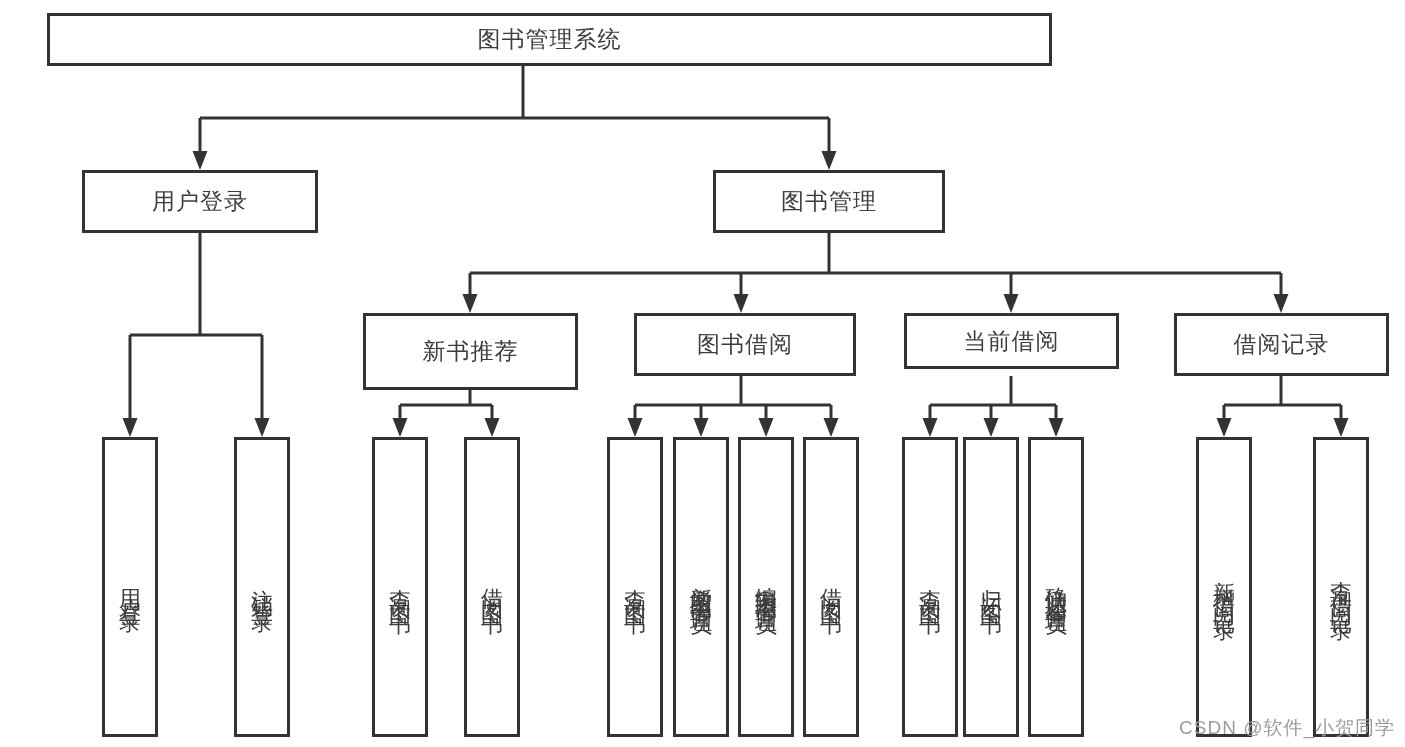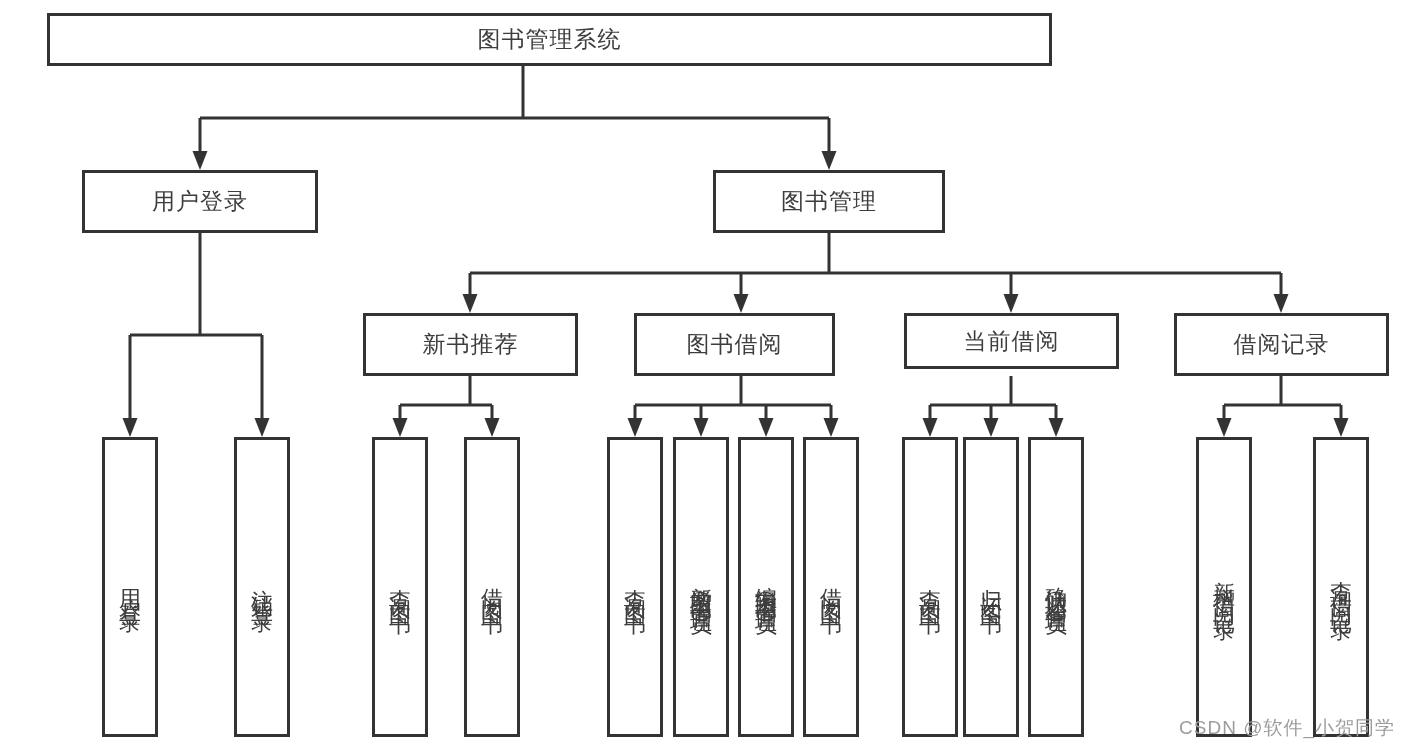"新书推荐" div.node { height: 63px -> 77px }
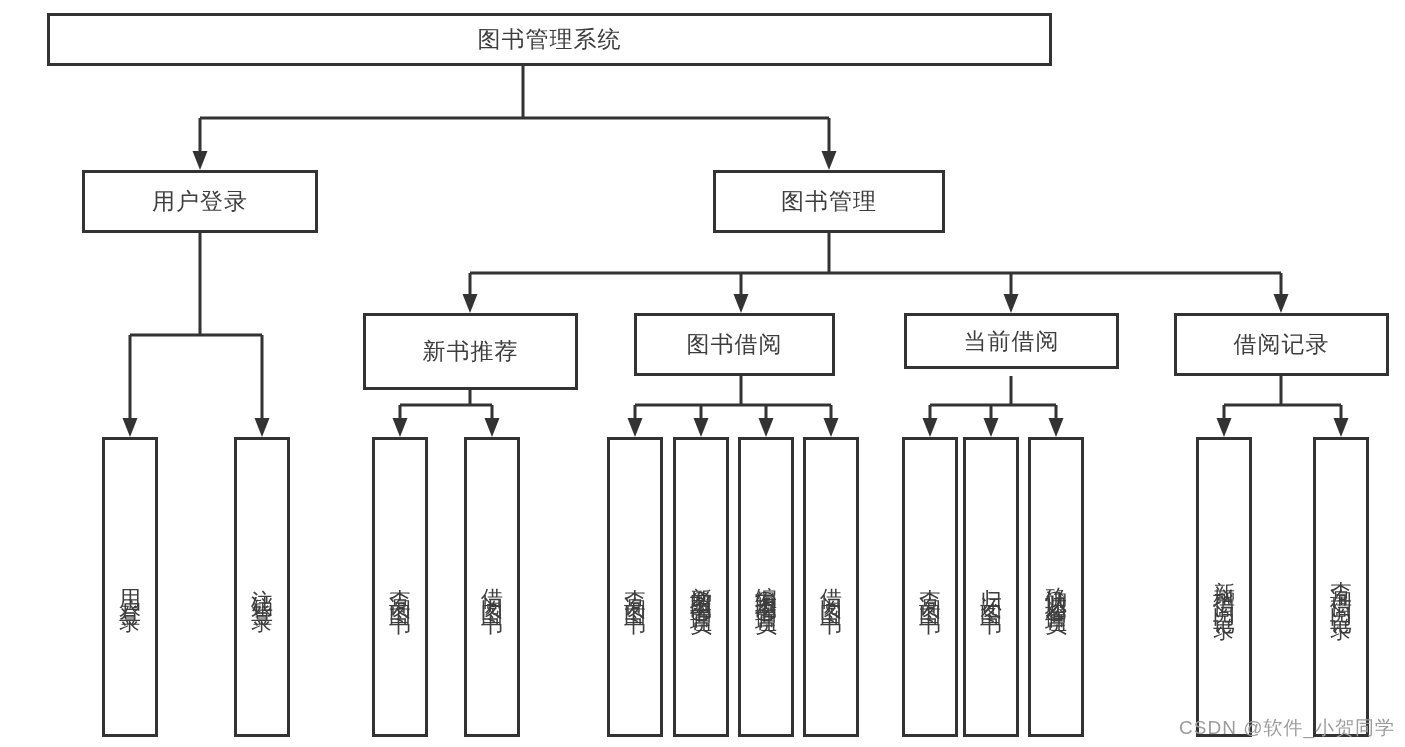"图书借阅" div.node { width: 201px -> 222px }
